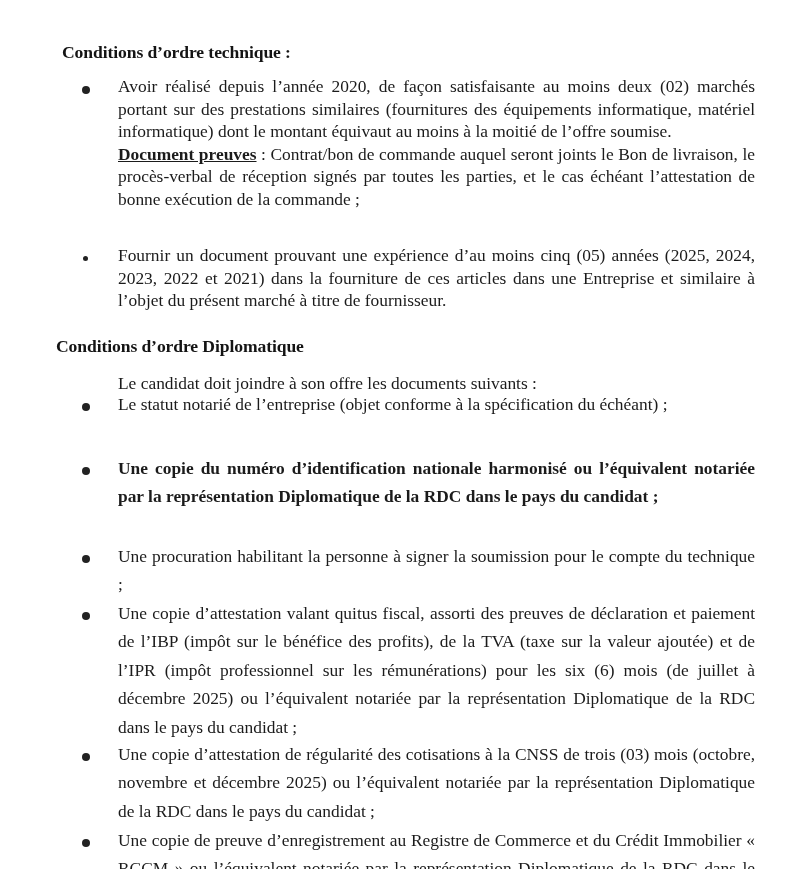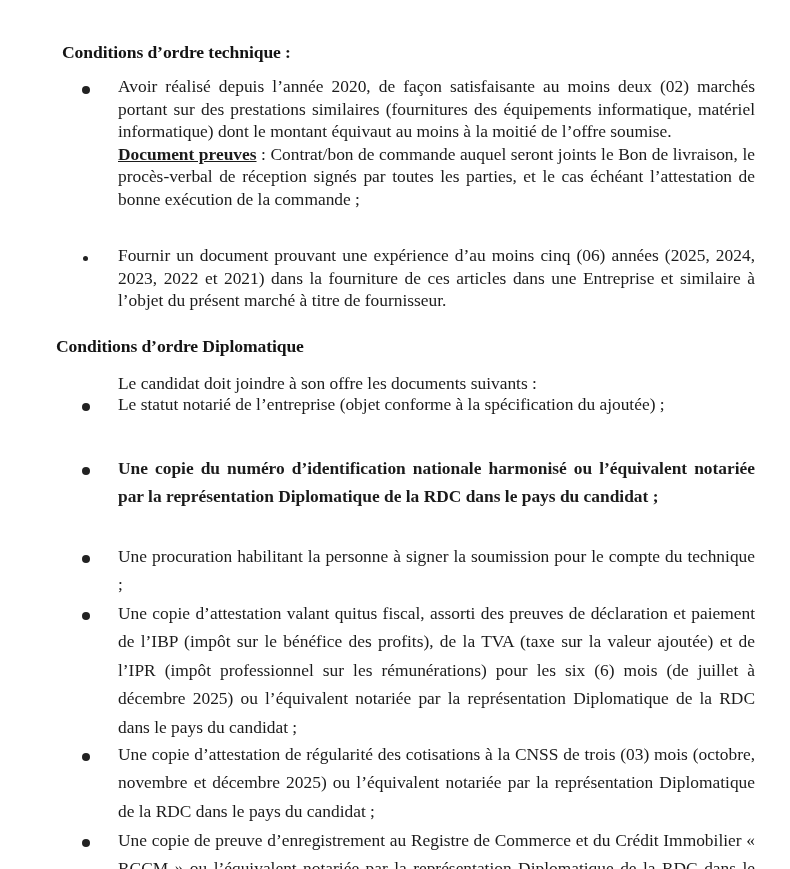"Fournir un document prouvant une" span { text: 06 -> 05 }
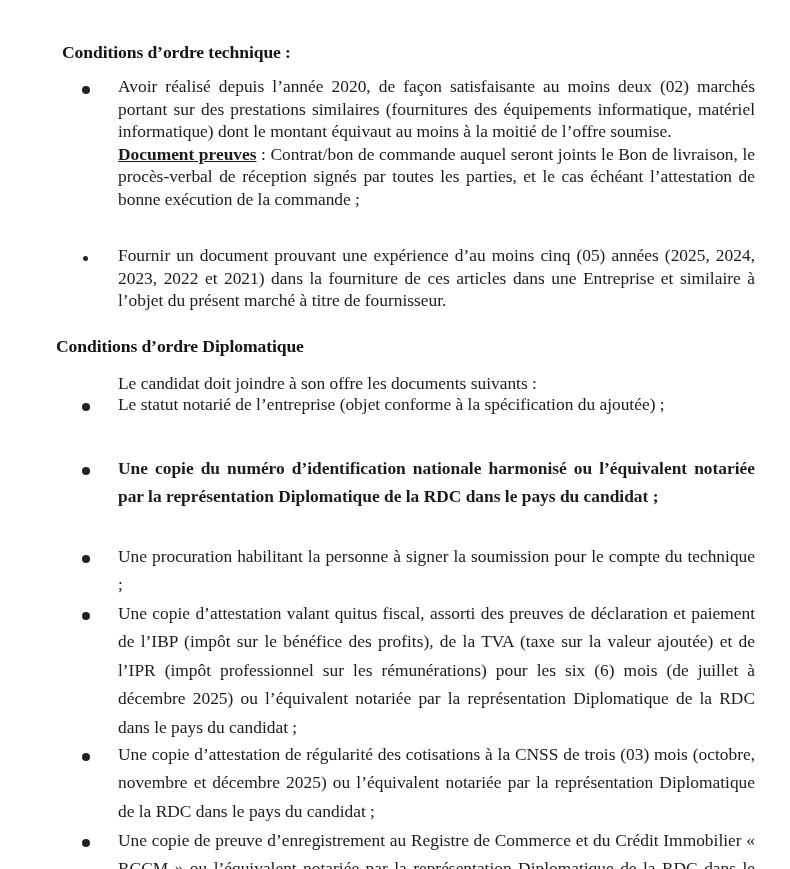"Le statut notarié de l’entreprise" span { text: ajoutée -> échéant }
